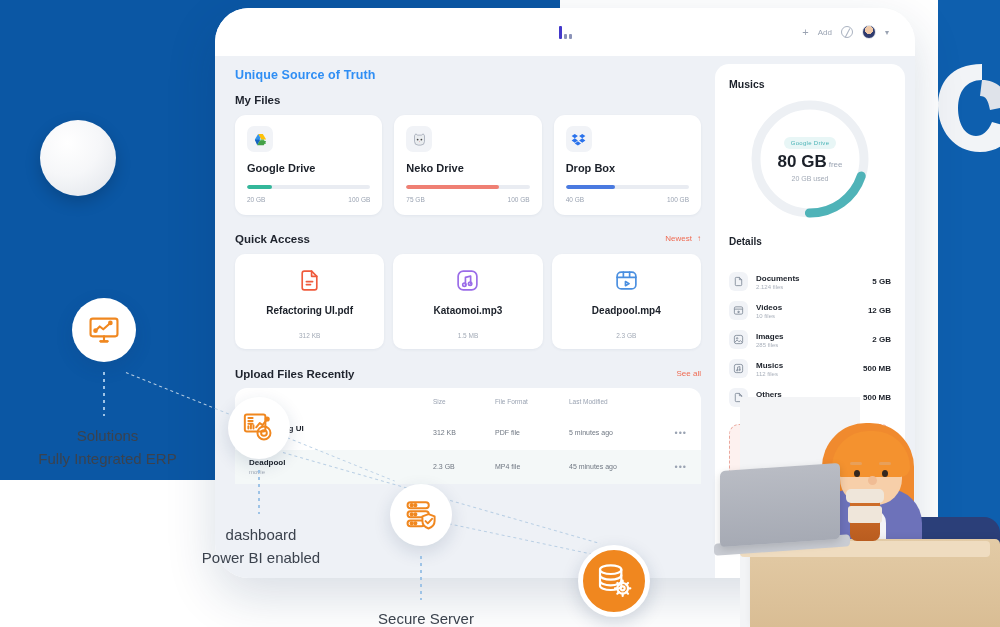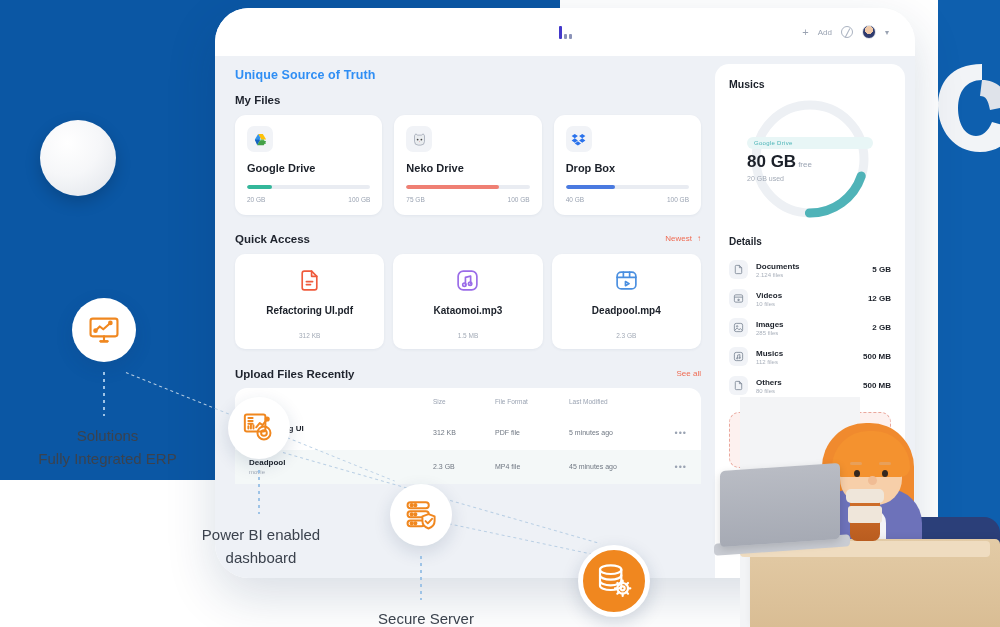"80 GB free" #donut-center { align-items: none -> center }
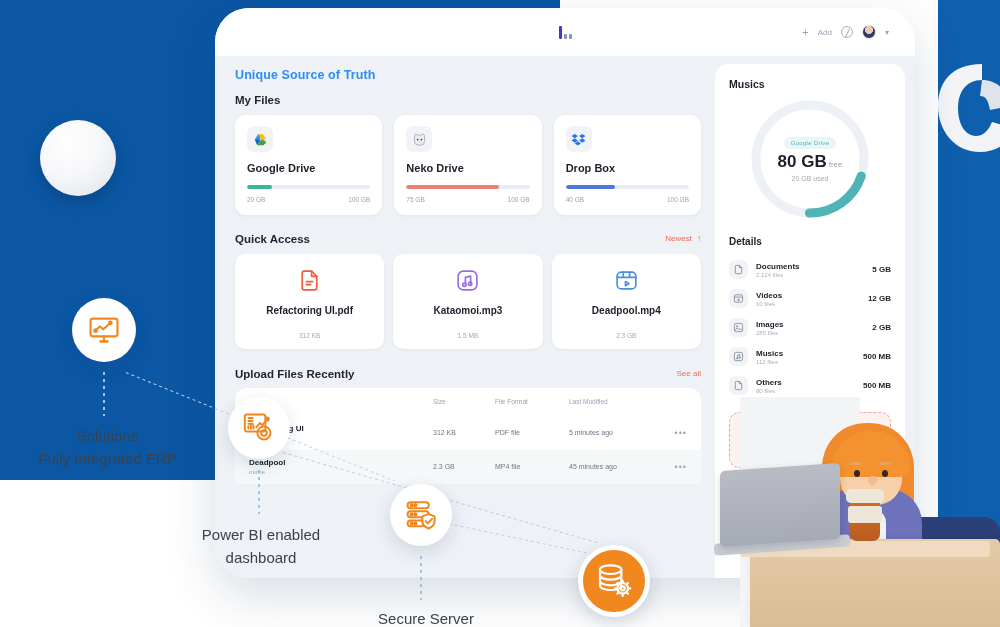"Details" .details-title { margin-bottom: 8px -> 20px }
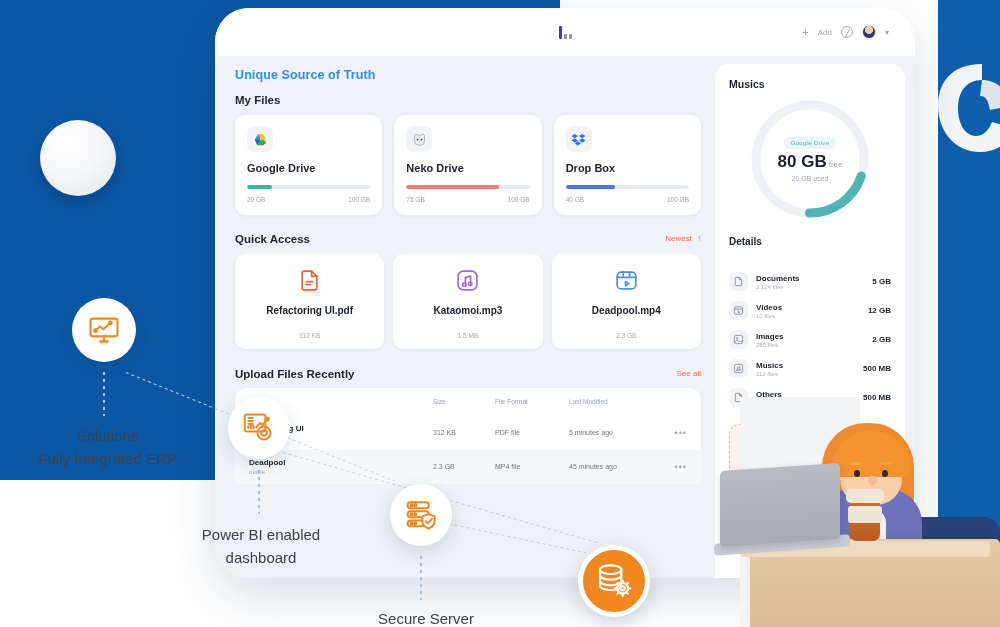"Power BI enabled" div { order: before "dashboard" -> after "dashboard" }
